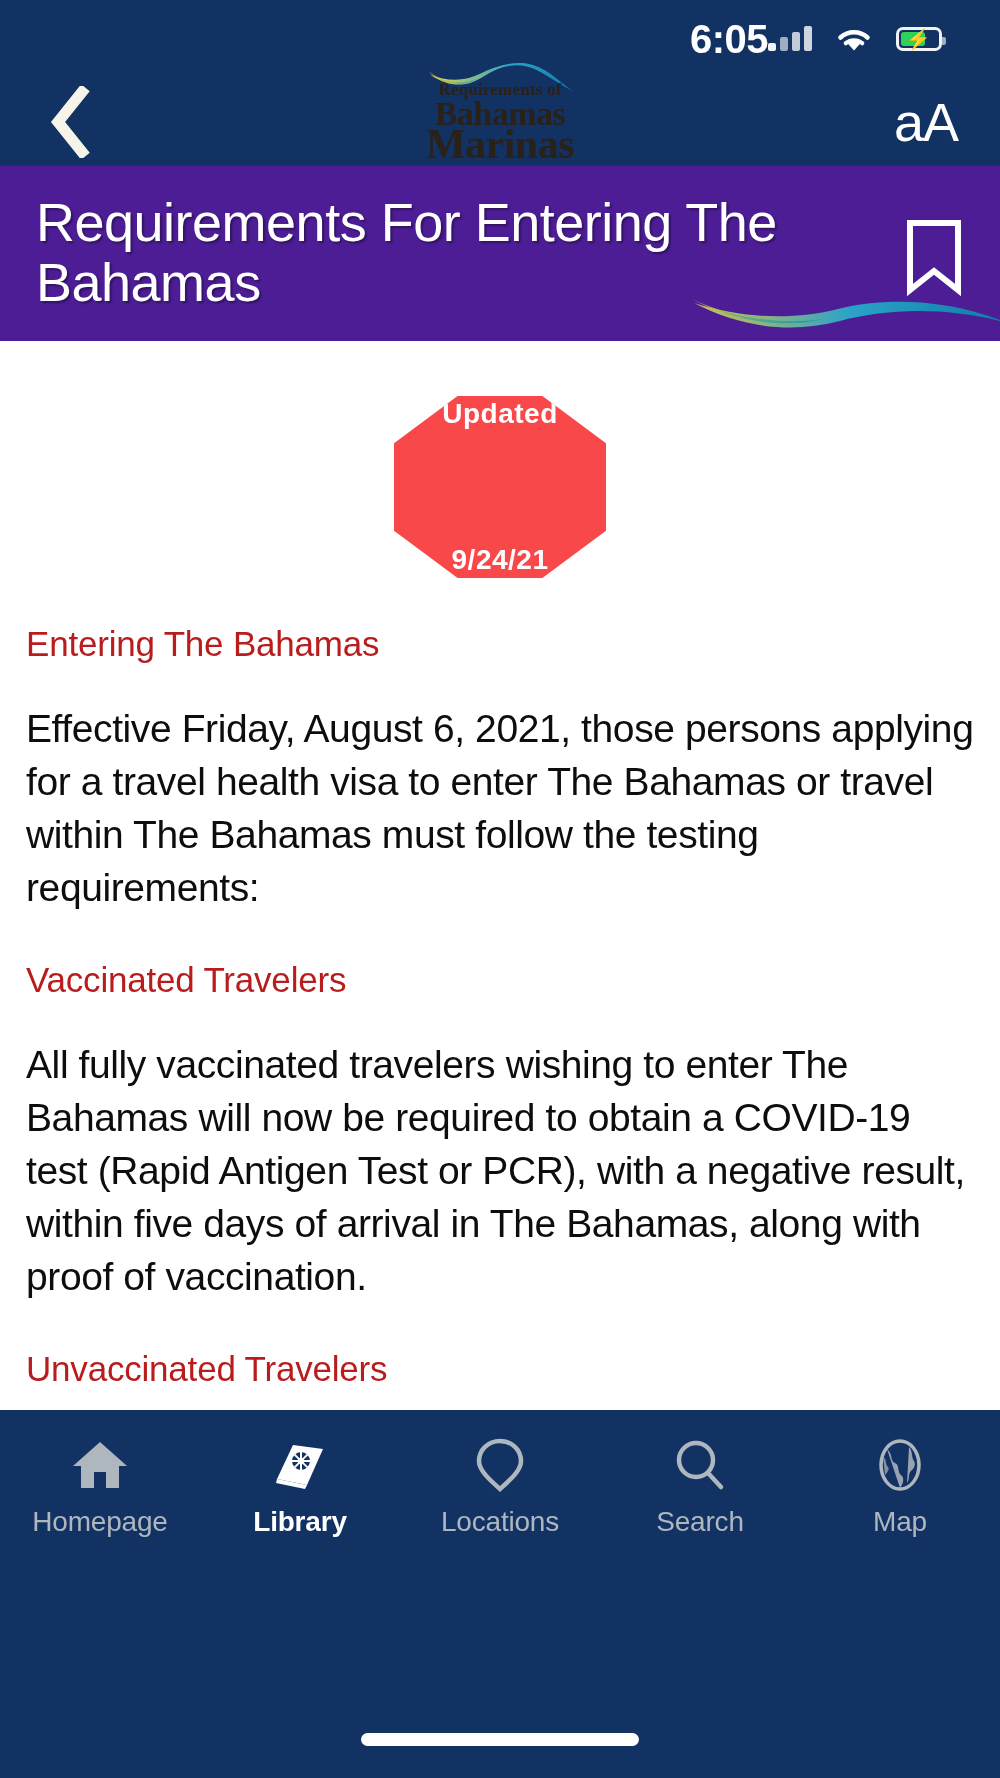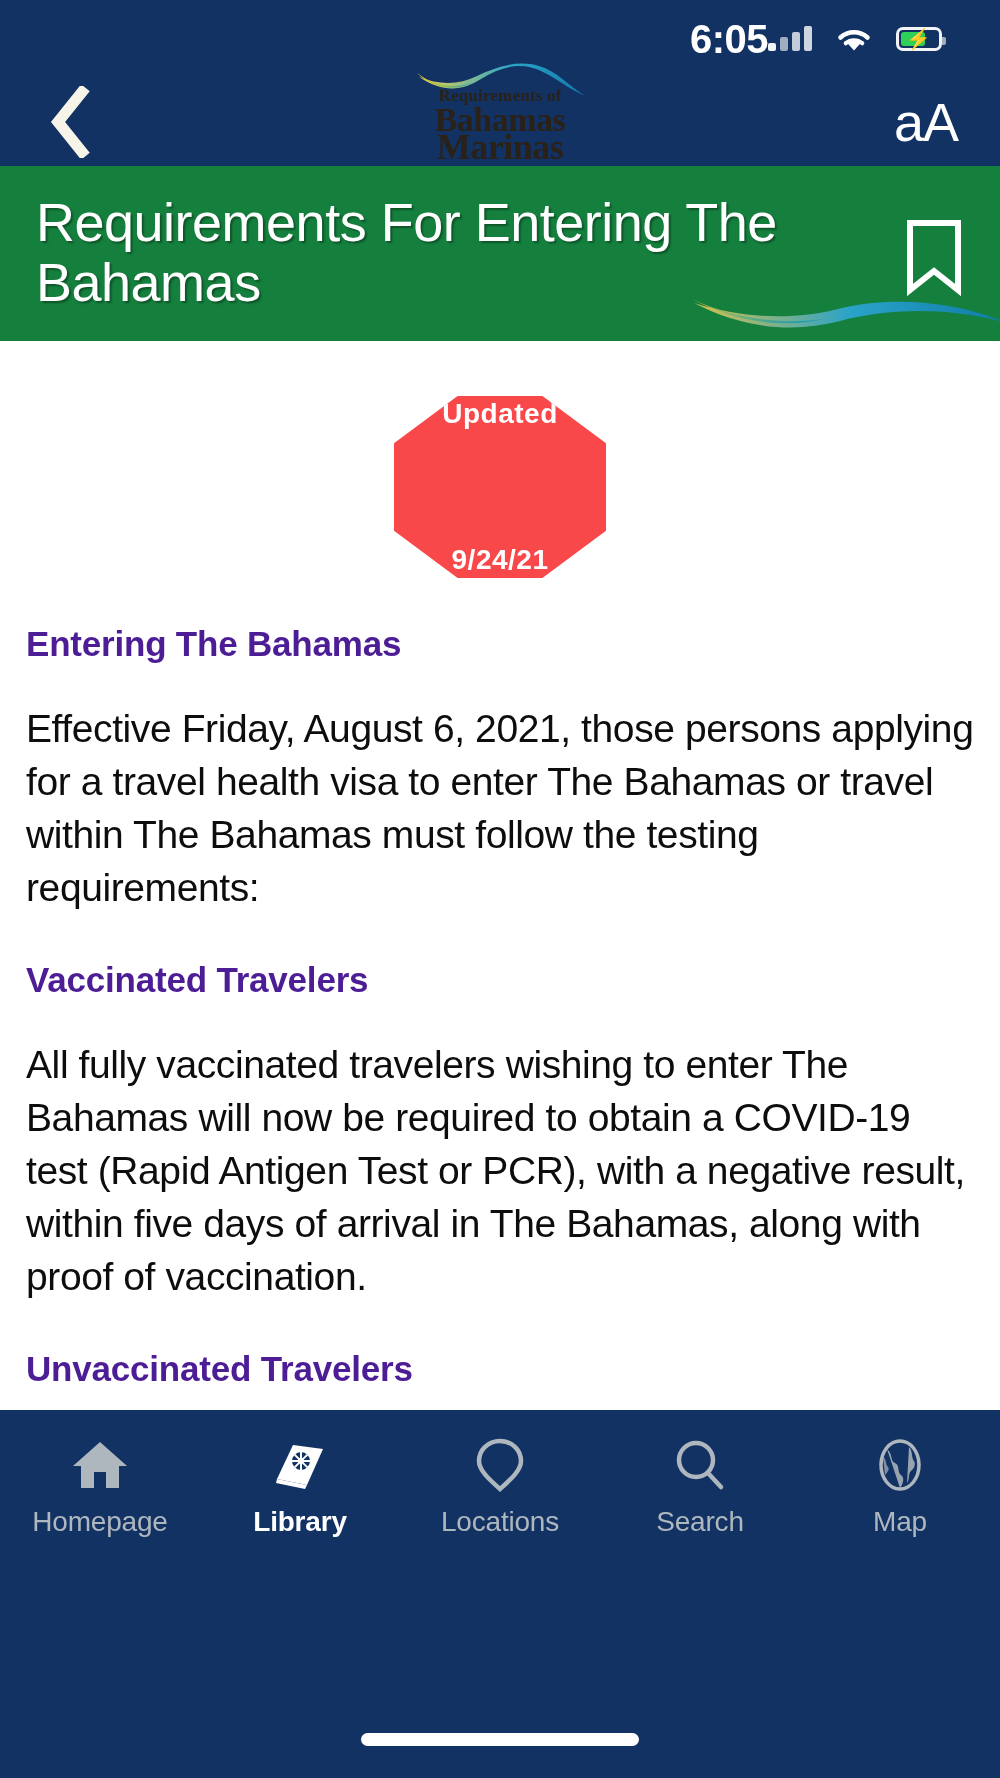"Marinas" .brand-logo .mar { font-size: 36px -> 42px }
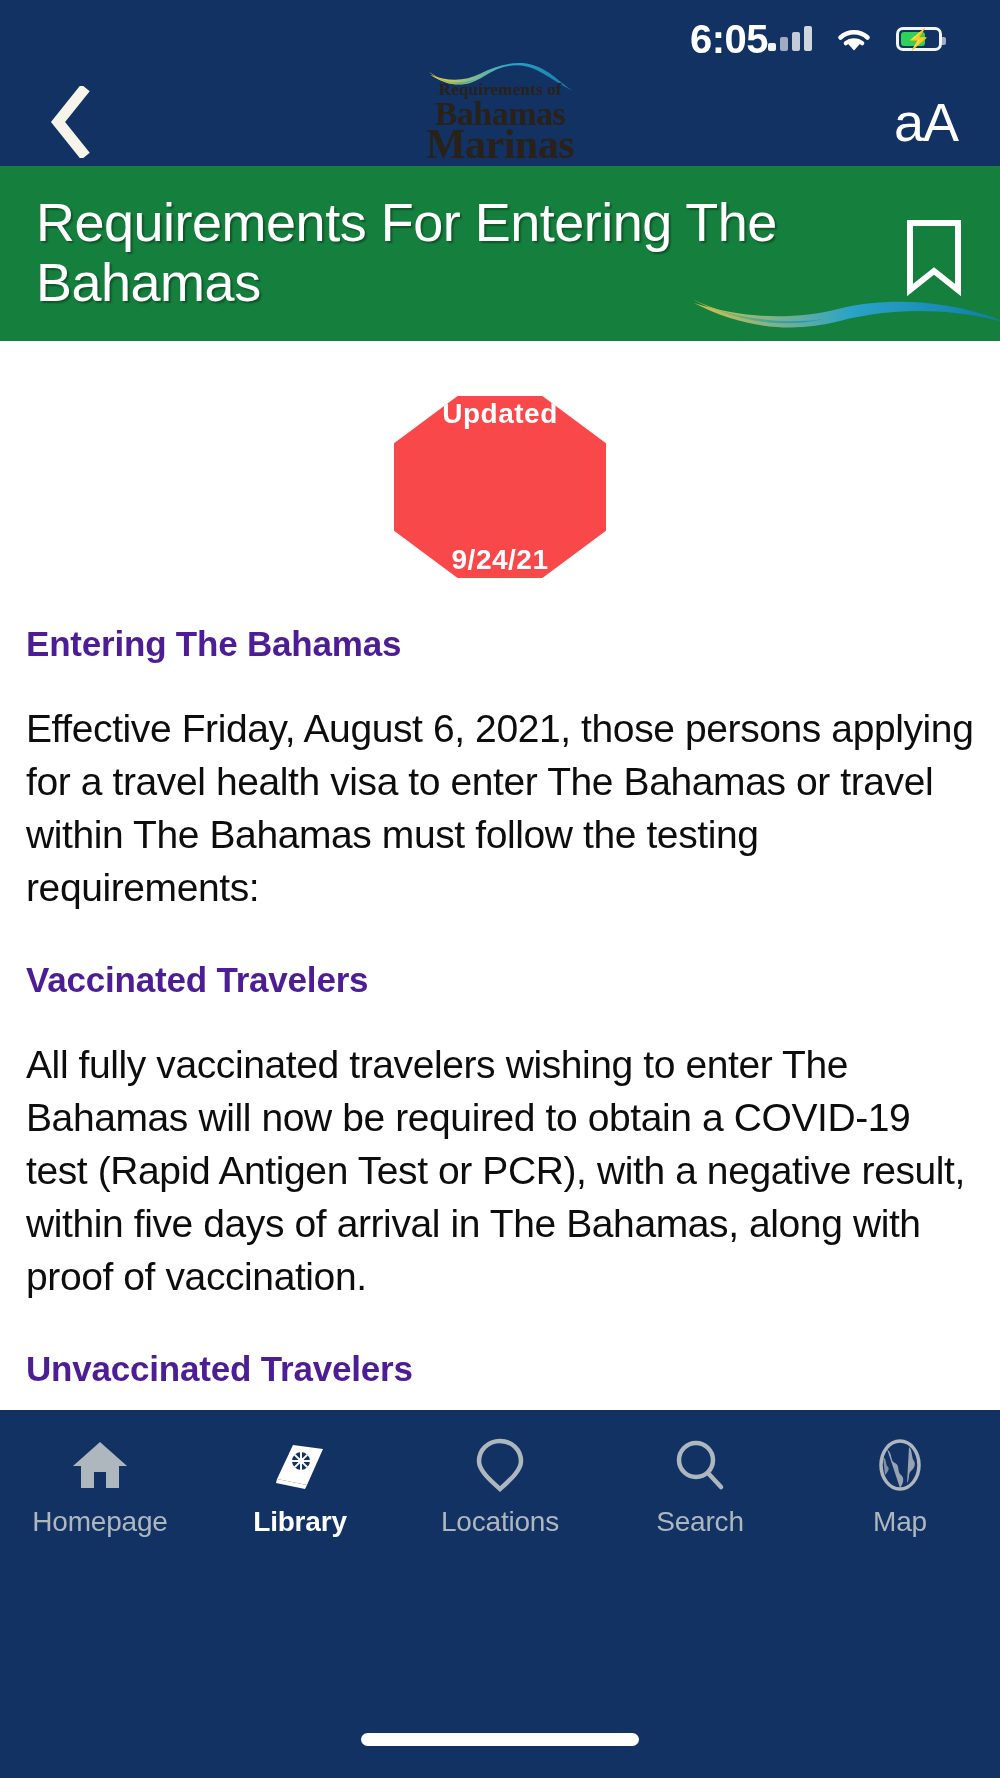"Requirements For Entering The Bahamas" .title-bar { background: #15803d -> #4c1d95 }
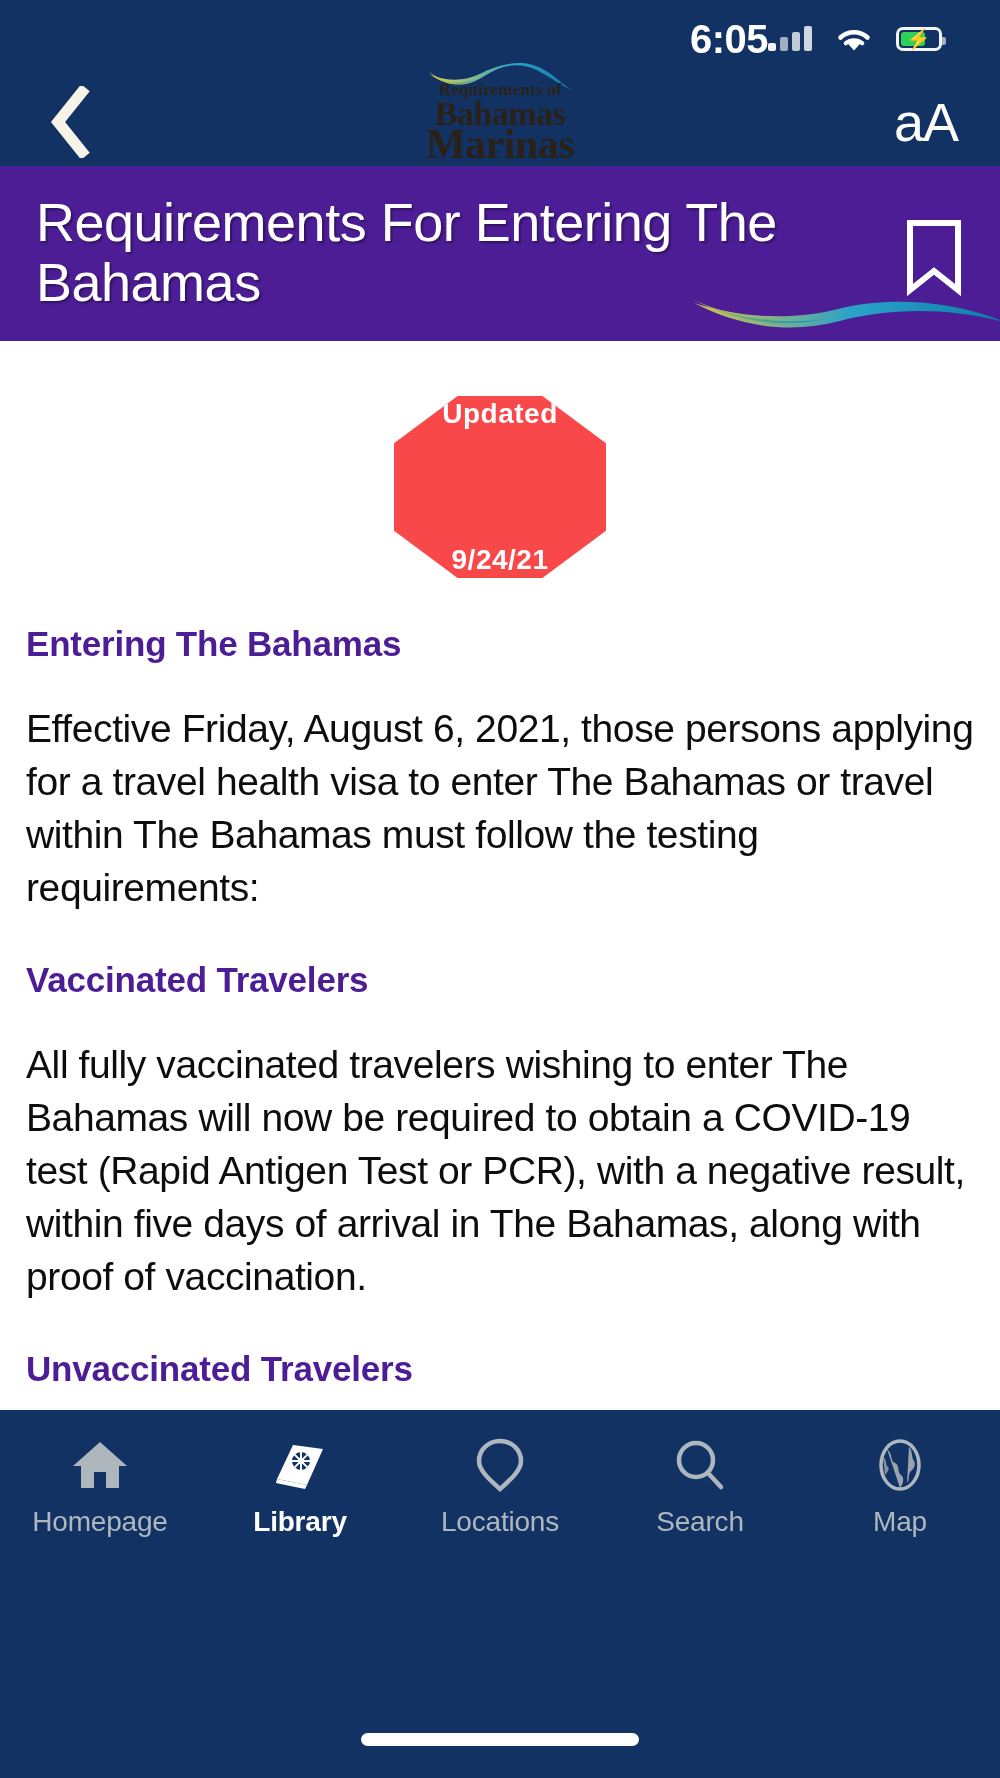"Entering The Bahamas" .article h2 { color: #4c1d95 -> #b91c1c; font-weight: 700 -> 400 }
